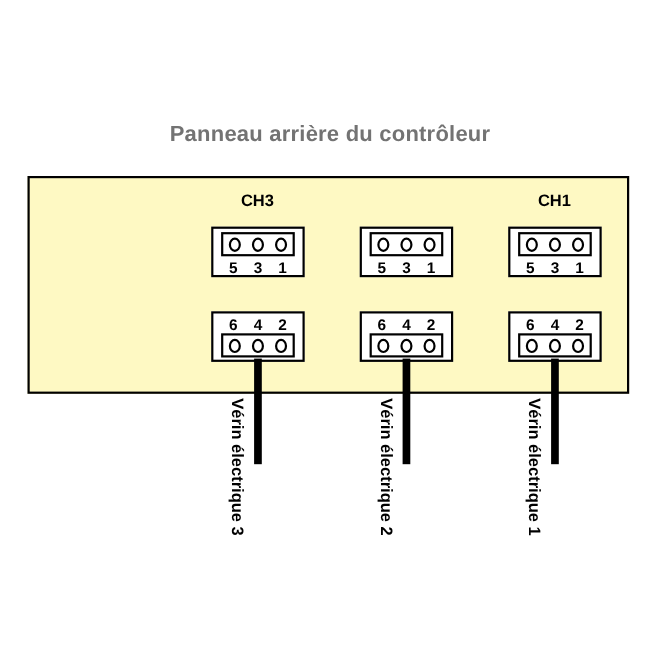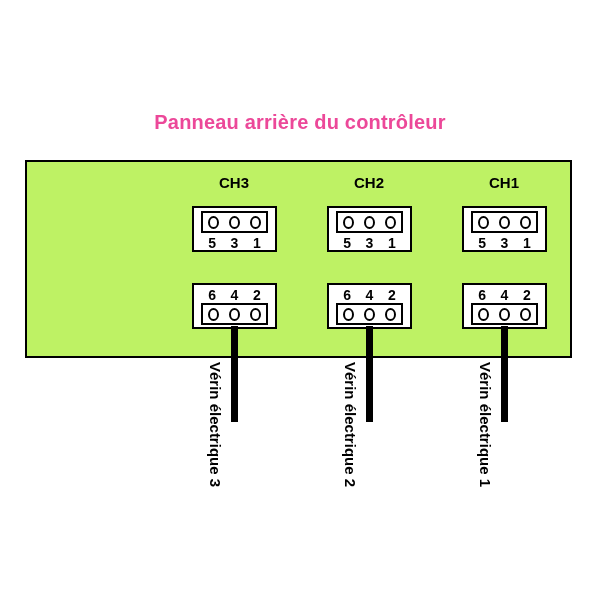"Panneau arrière du contrôleur" .title { color: #ec4899 -> #737373 }
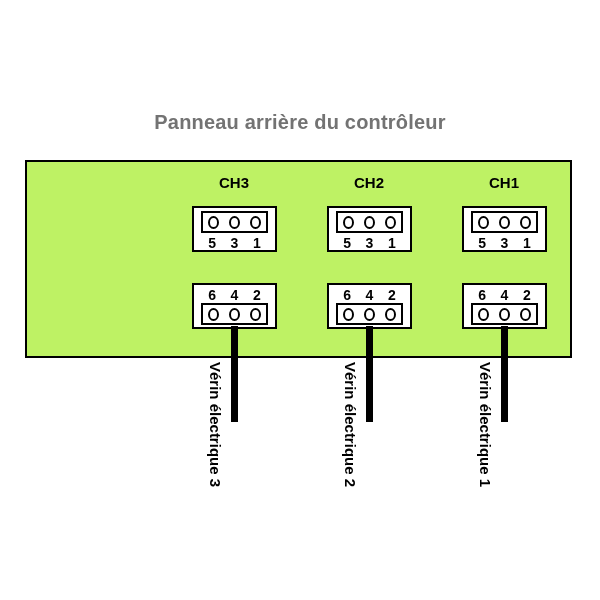"CH3" .panel { background: #bef264 -> #fef9c3 }
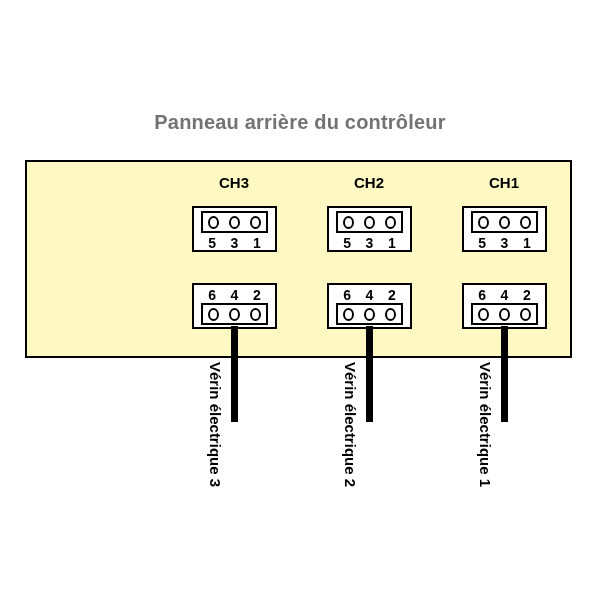"CH2" div.ch-label { html: <div>CH2</div> -> none }
